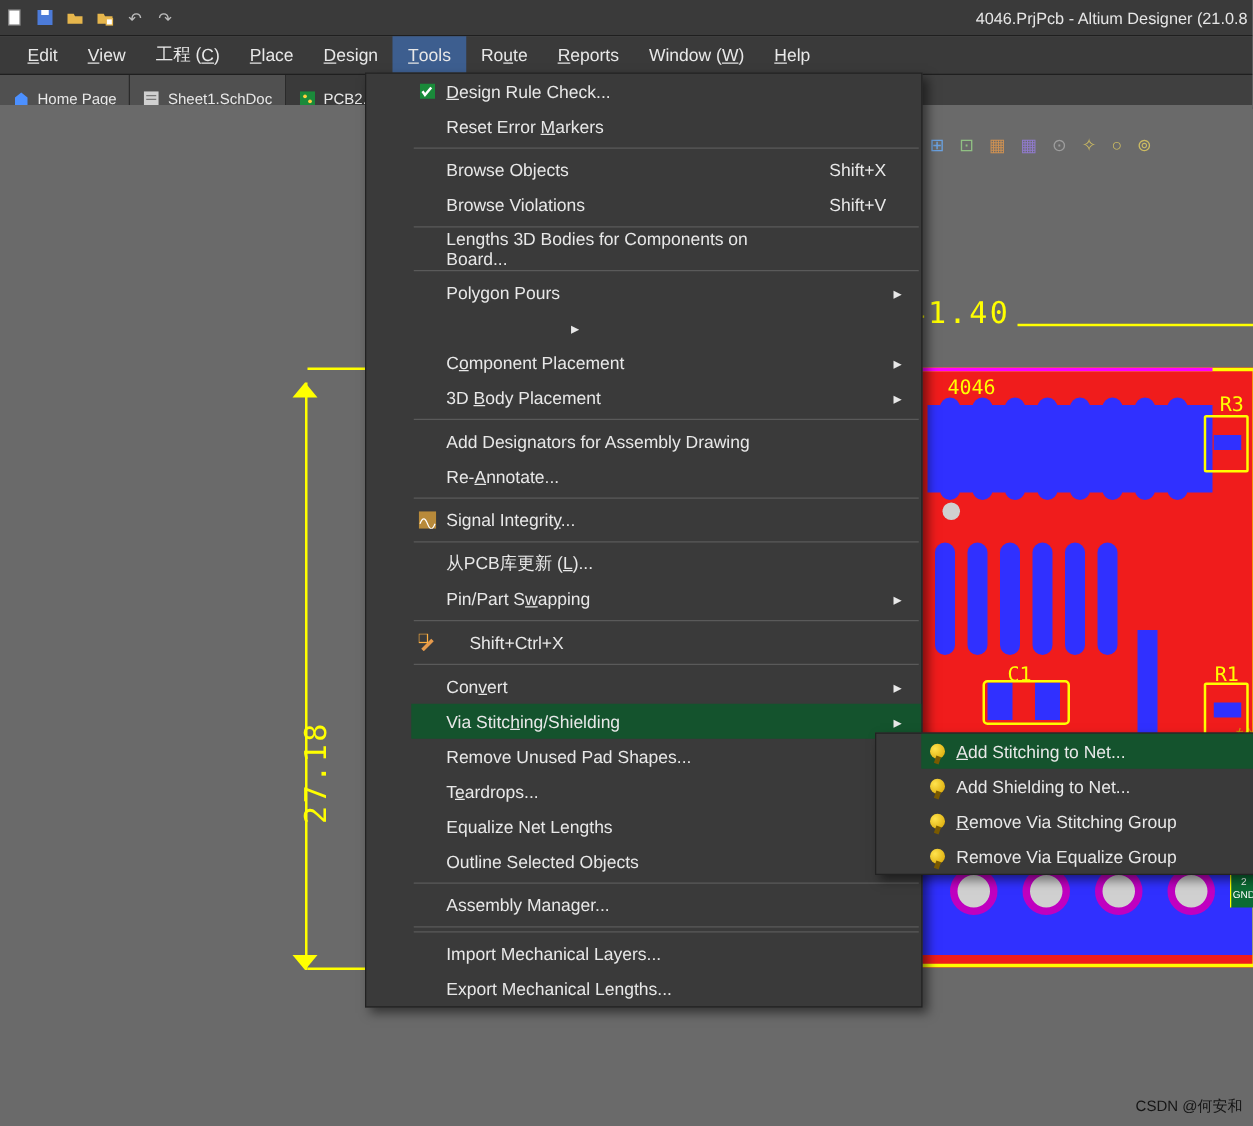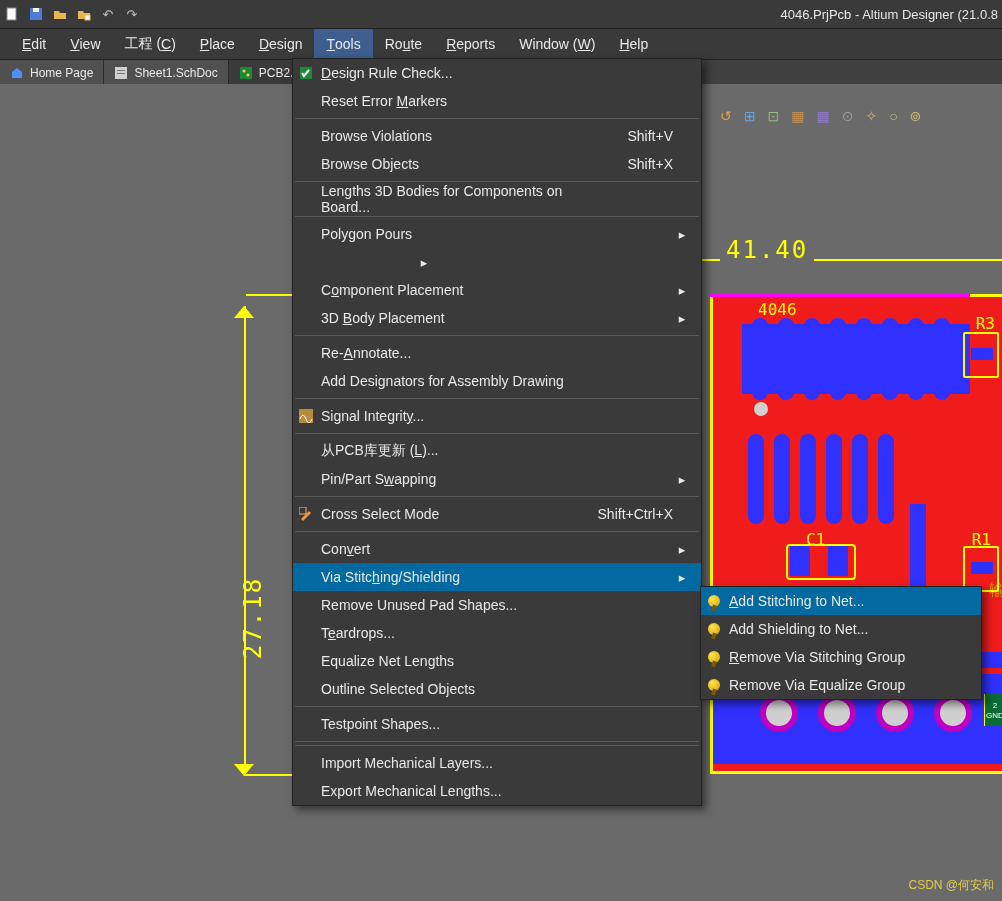"Home Page" .tab { align-items: center -> flex-end }
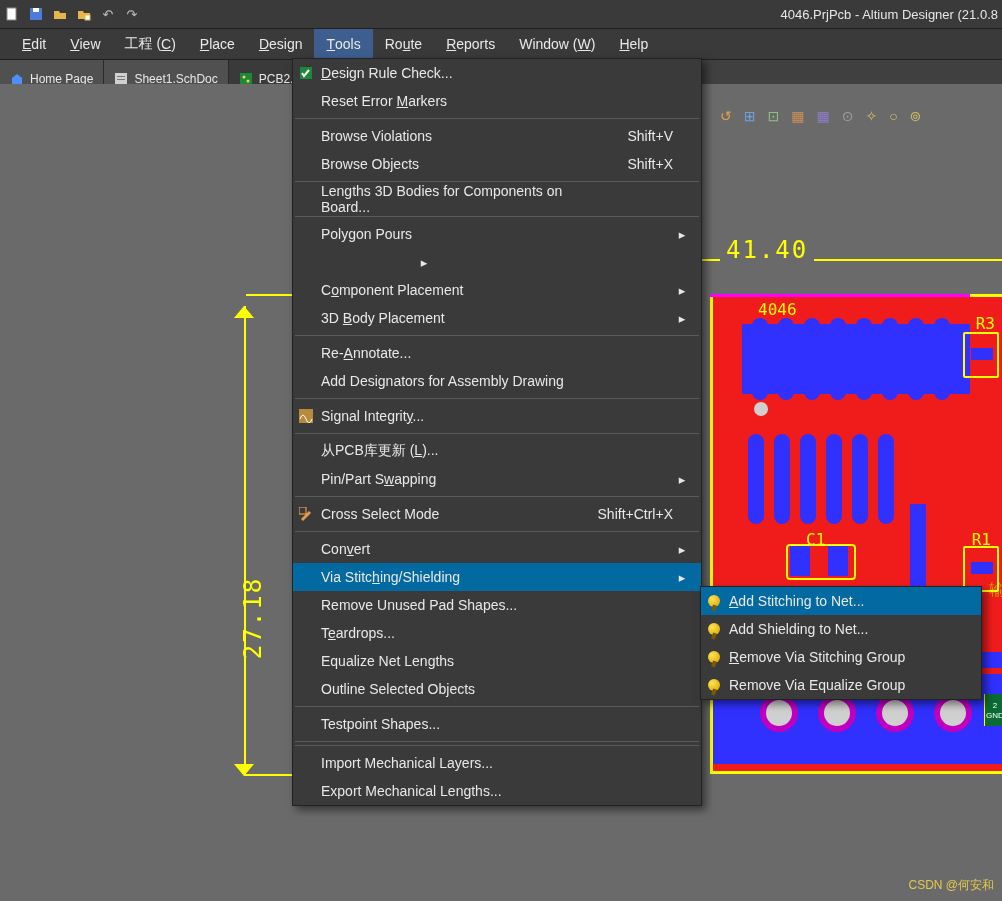"Design Rule Check..." .dropdown { padding-left: none -> 36px }
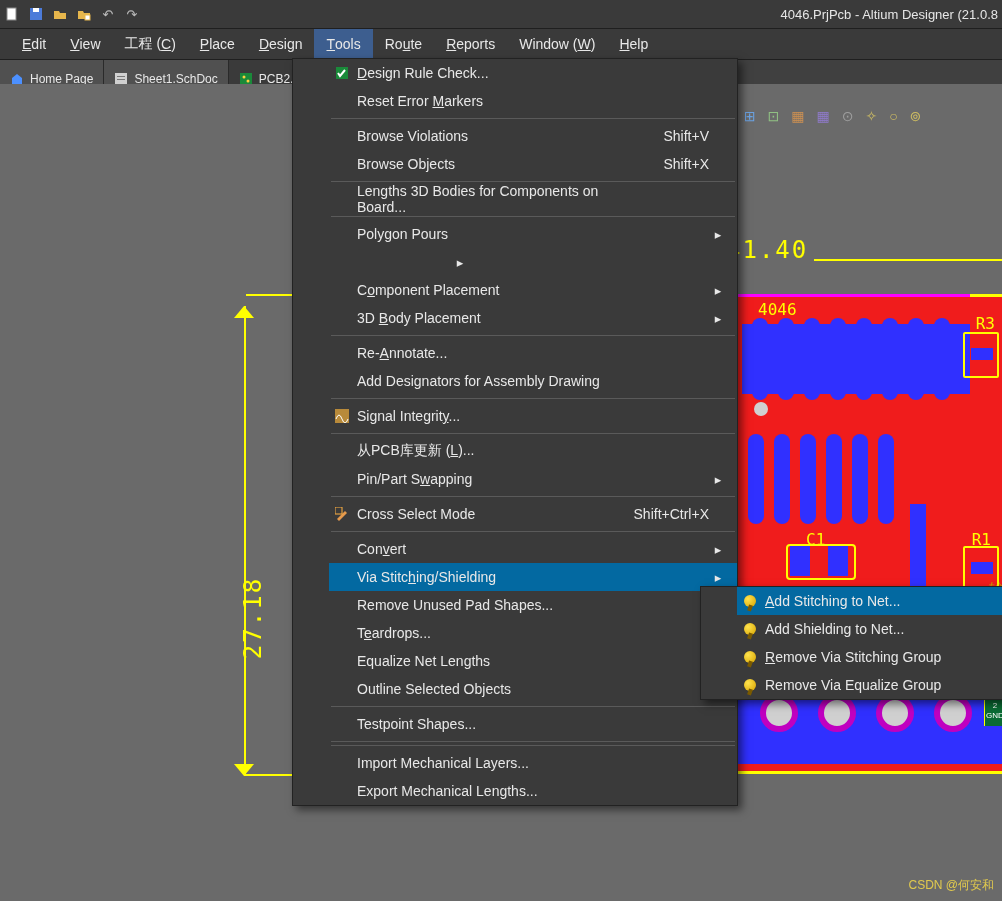"Browse Violations" div.dd-row { order: before "Browse Objects" -> after "Browse Objects" }
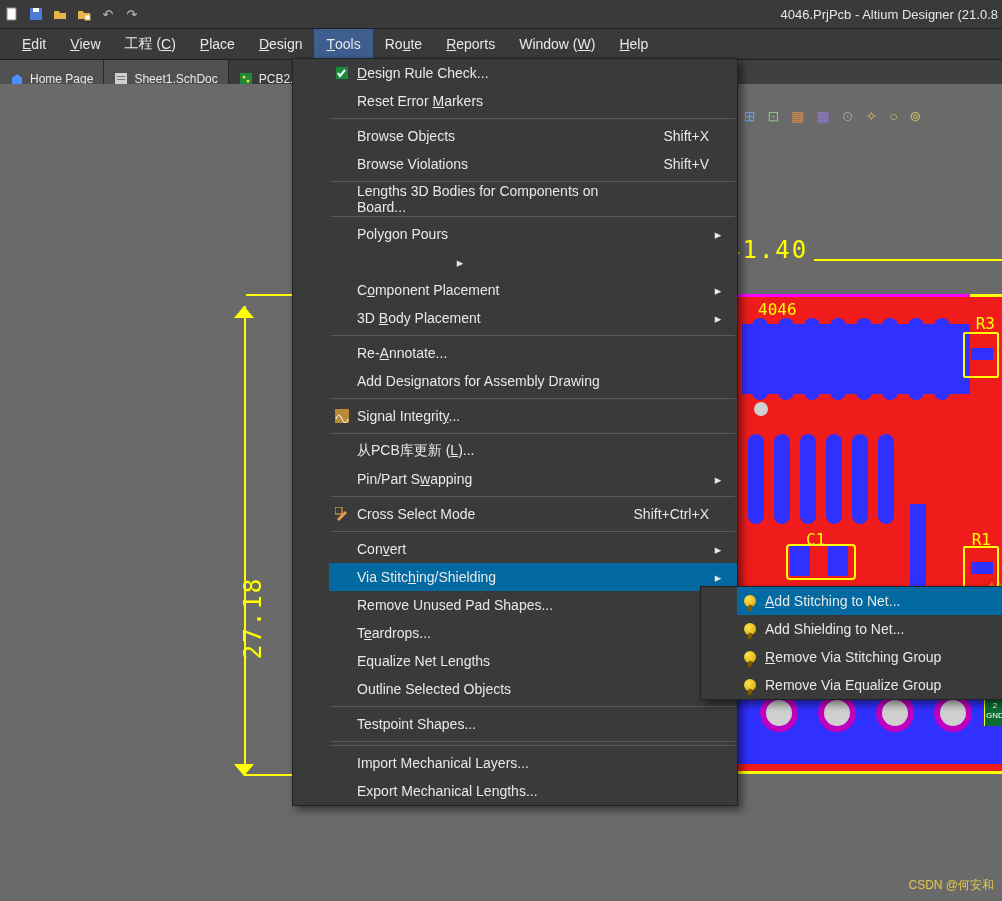"Re-Annotate..." div.dd-row { order: before "Add Designators for Assembly Drawing" -> after "Add Designators for Assembly Drawing" }
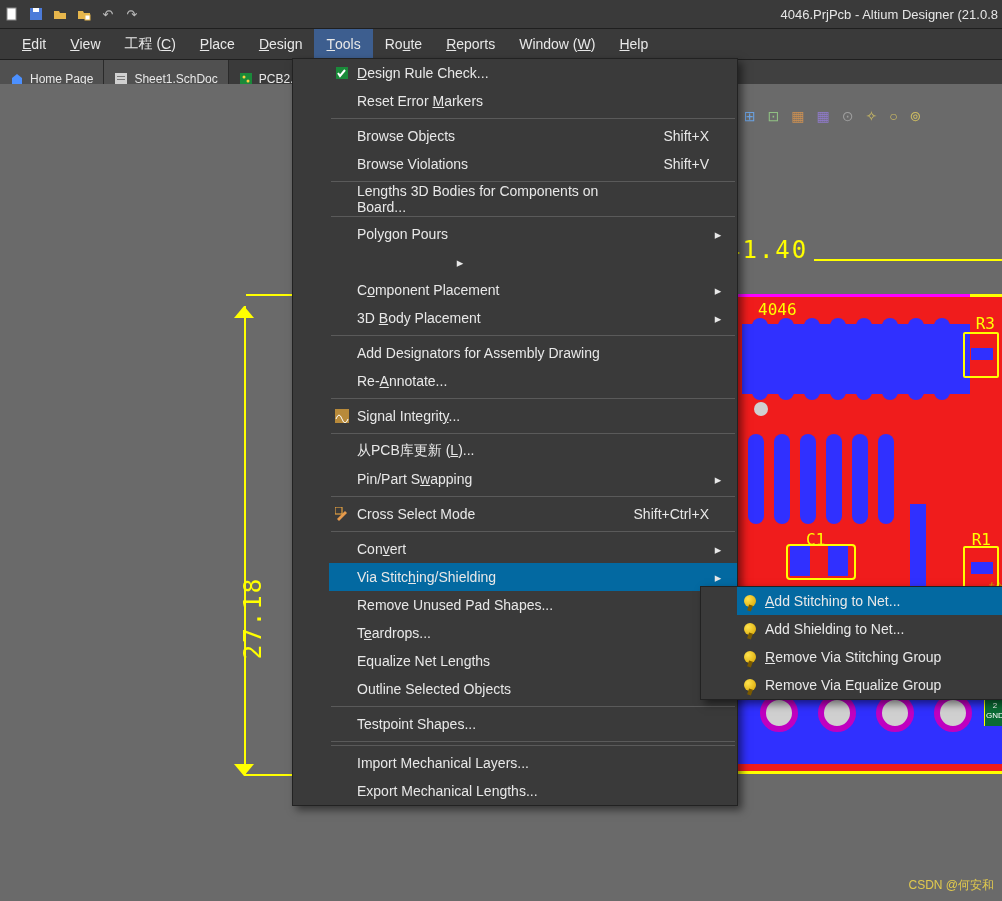"Cross Select Mode" span.dd-lbl { html: <span>Cross Select Mode</span> -> none }
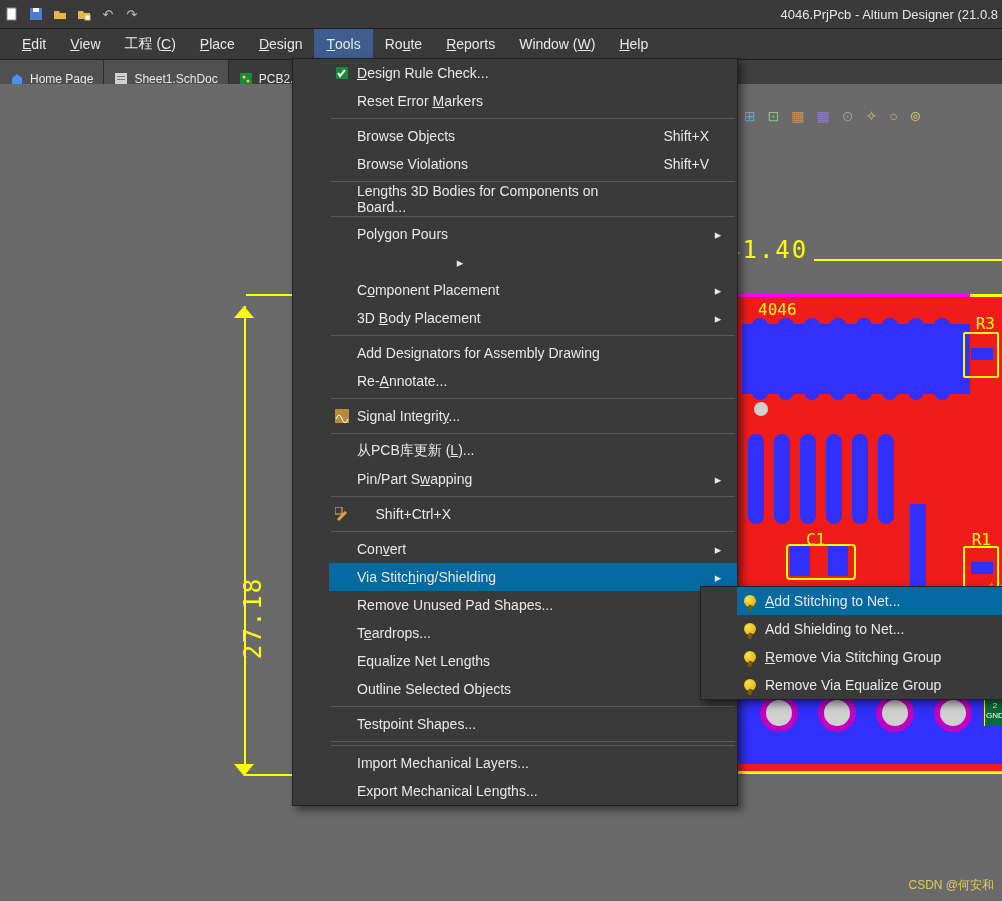"Via Stitching/Shielding" .dd-row.hi { background: #0369a1 -> #14532d }
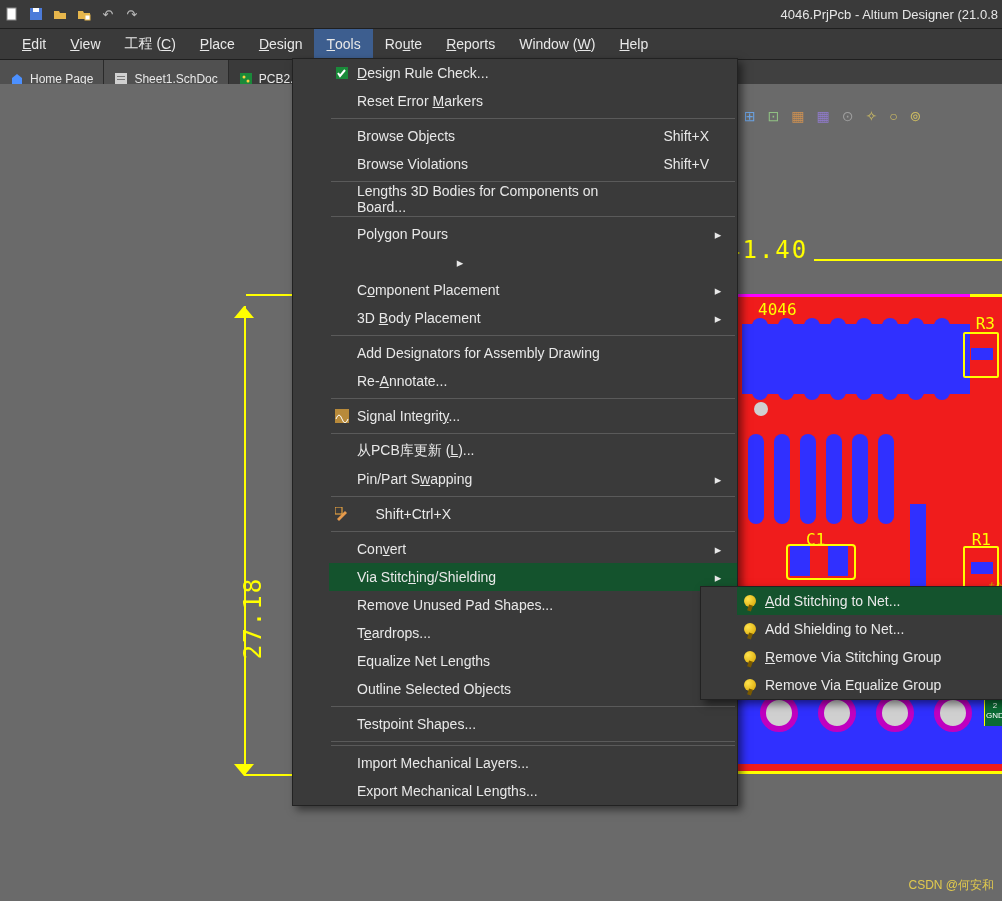"Testpoint Shapes..." span.dd-lbl { text: Testpoint Shapes -> Assembly Manager }
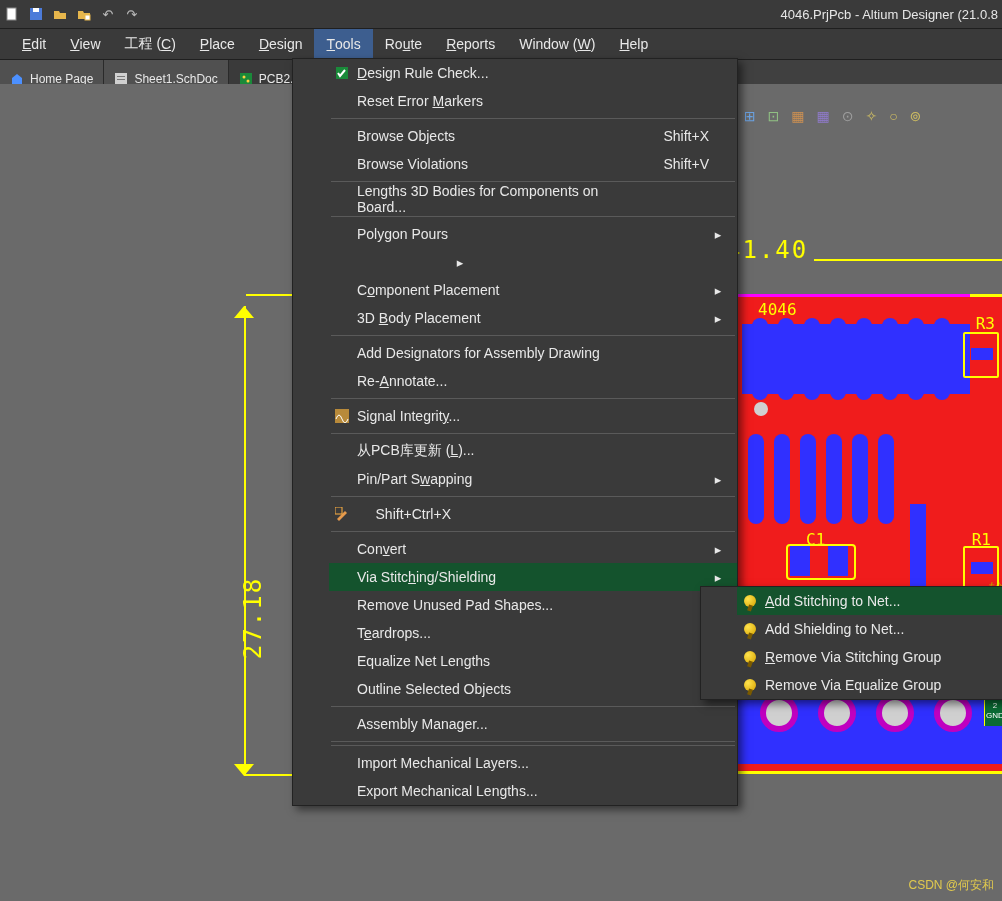"CSDN @何安和" .watermark { color: #fde047 -> #000000 }
